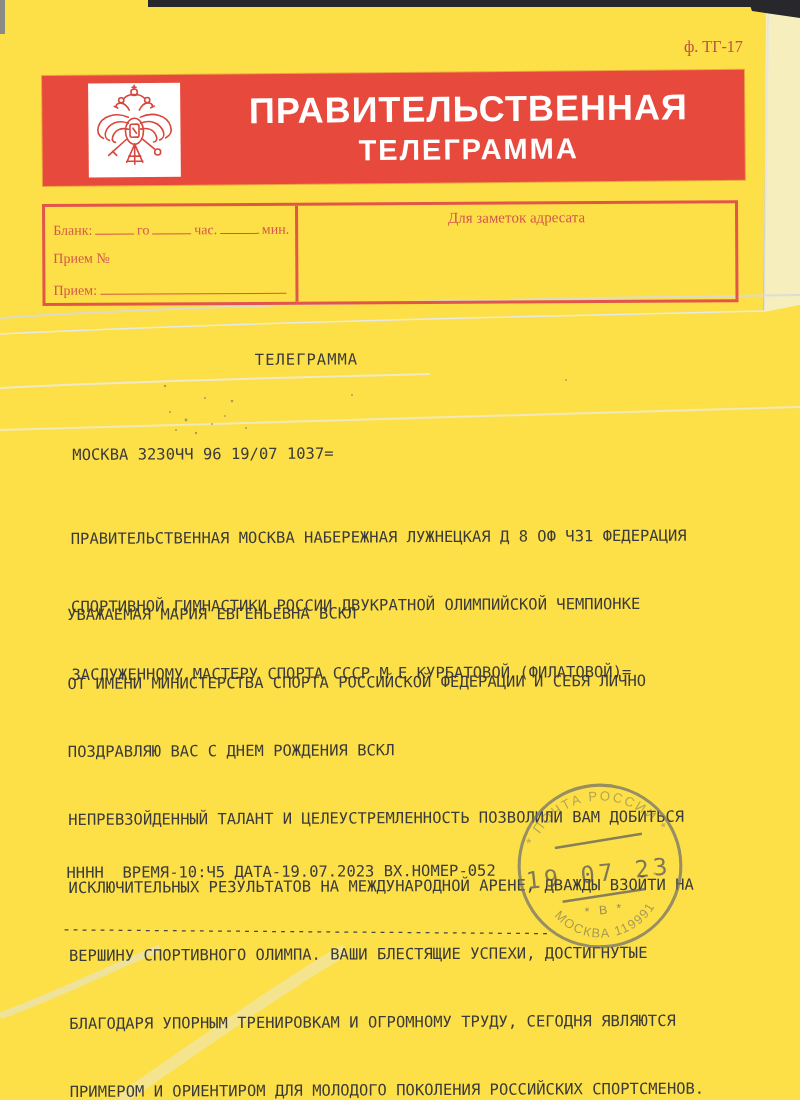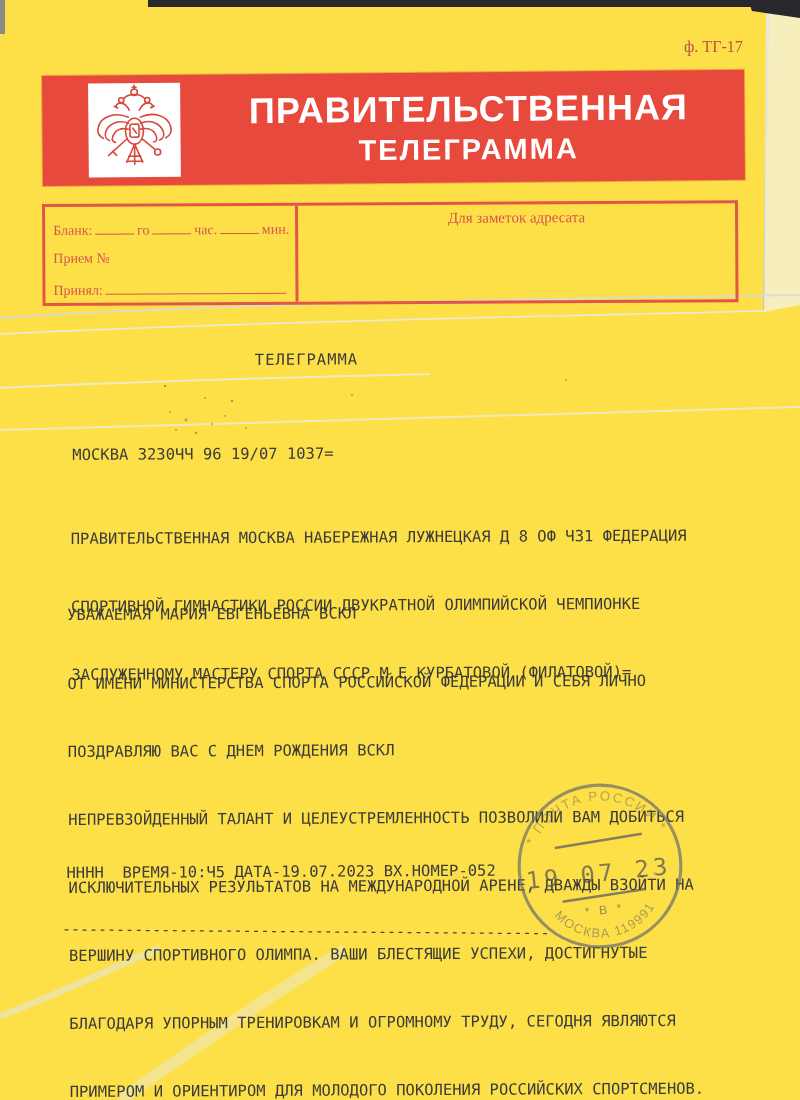"Принял:" span { text: Принял -> Прием }
